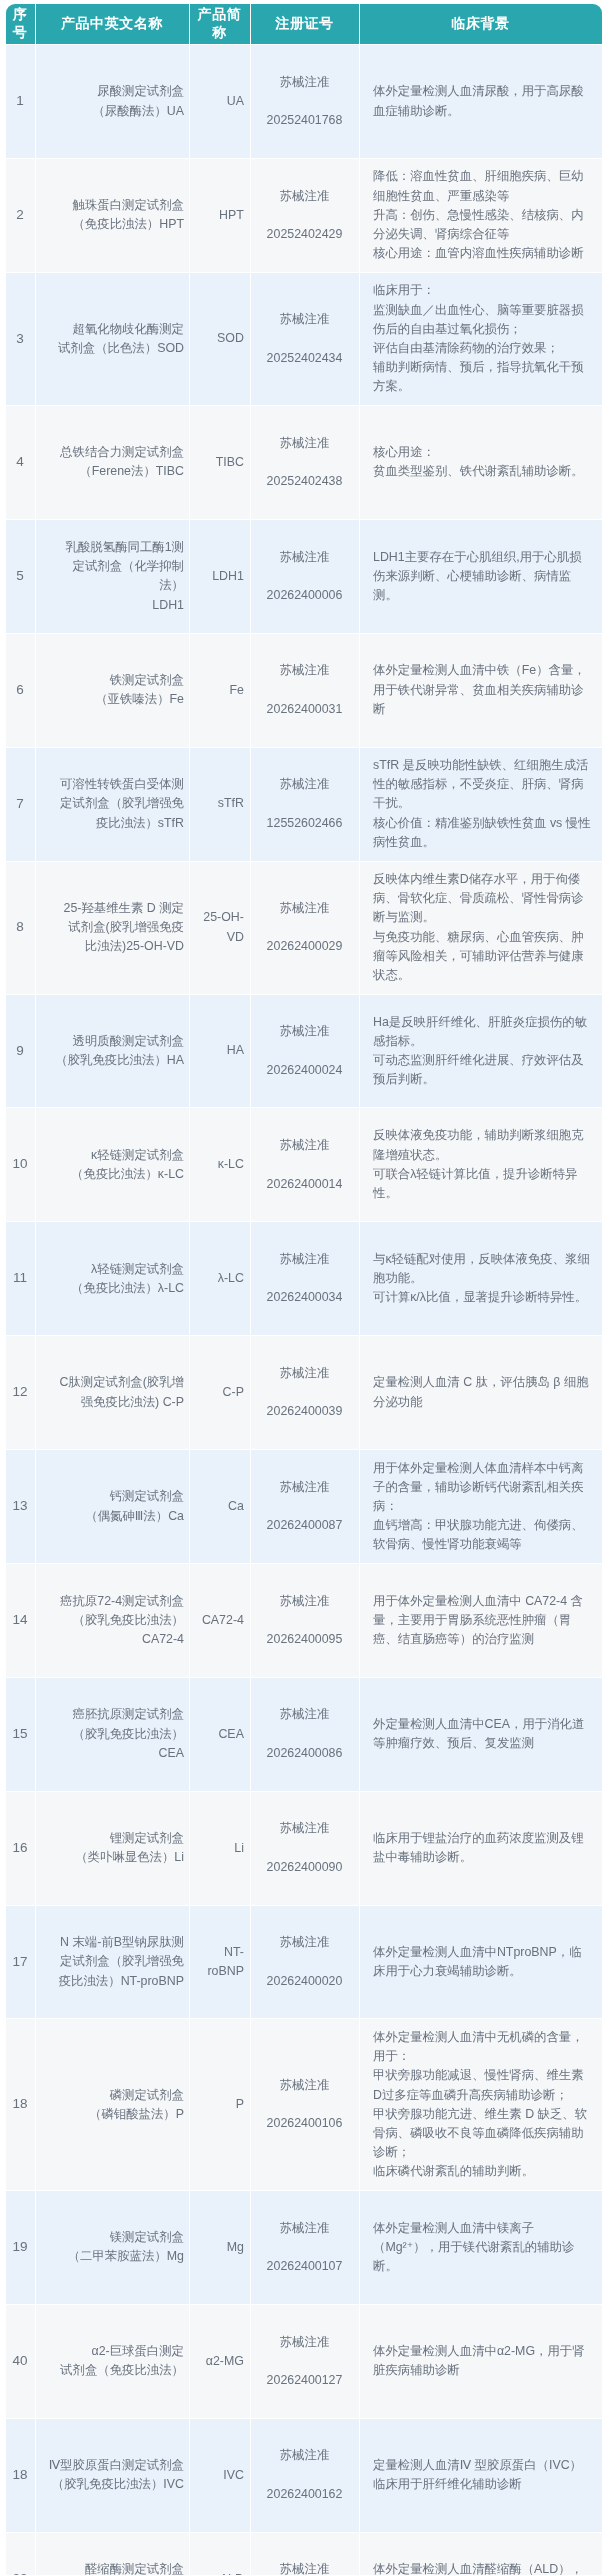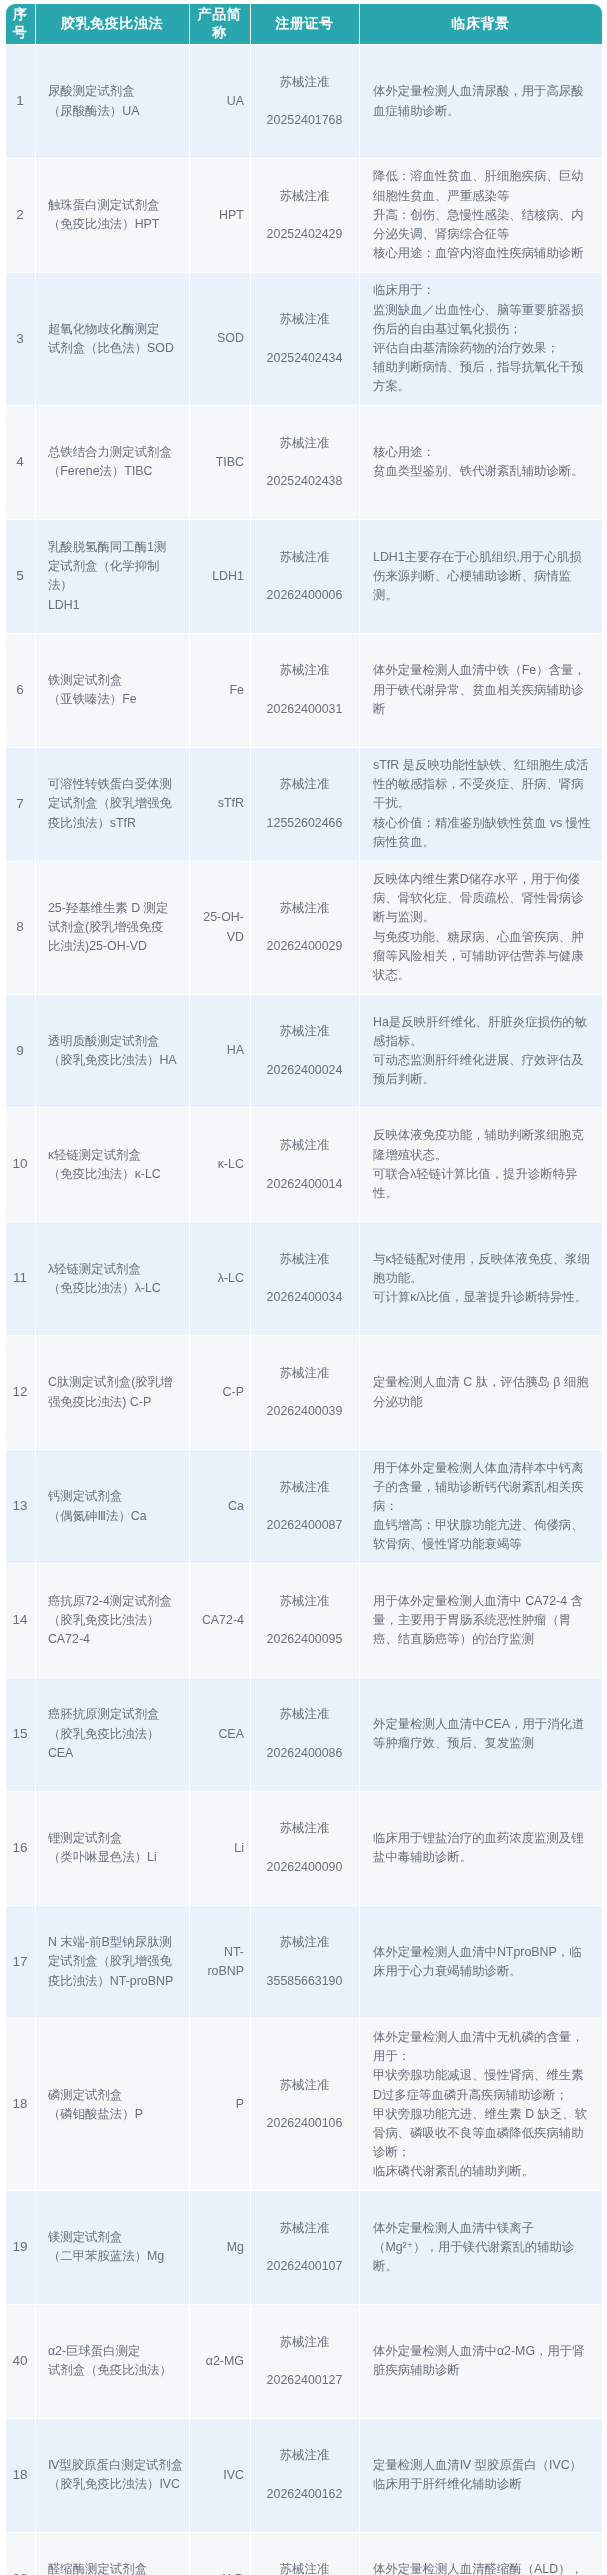"胶乳免疫比浊法" th { text: 胶乳免疫比浊法 -> 产品中英文名称 }
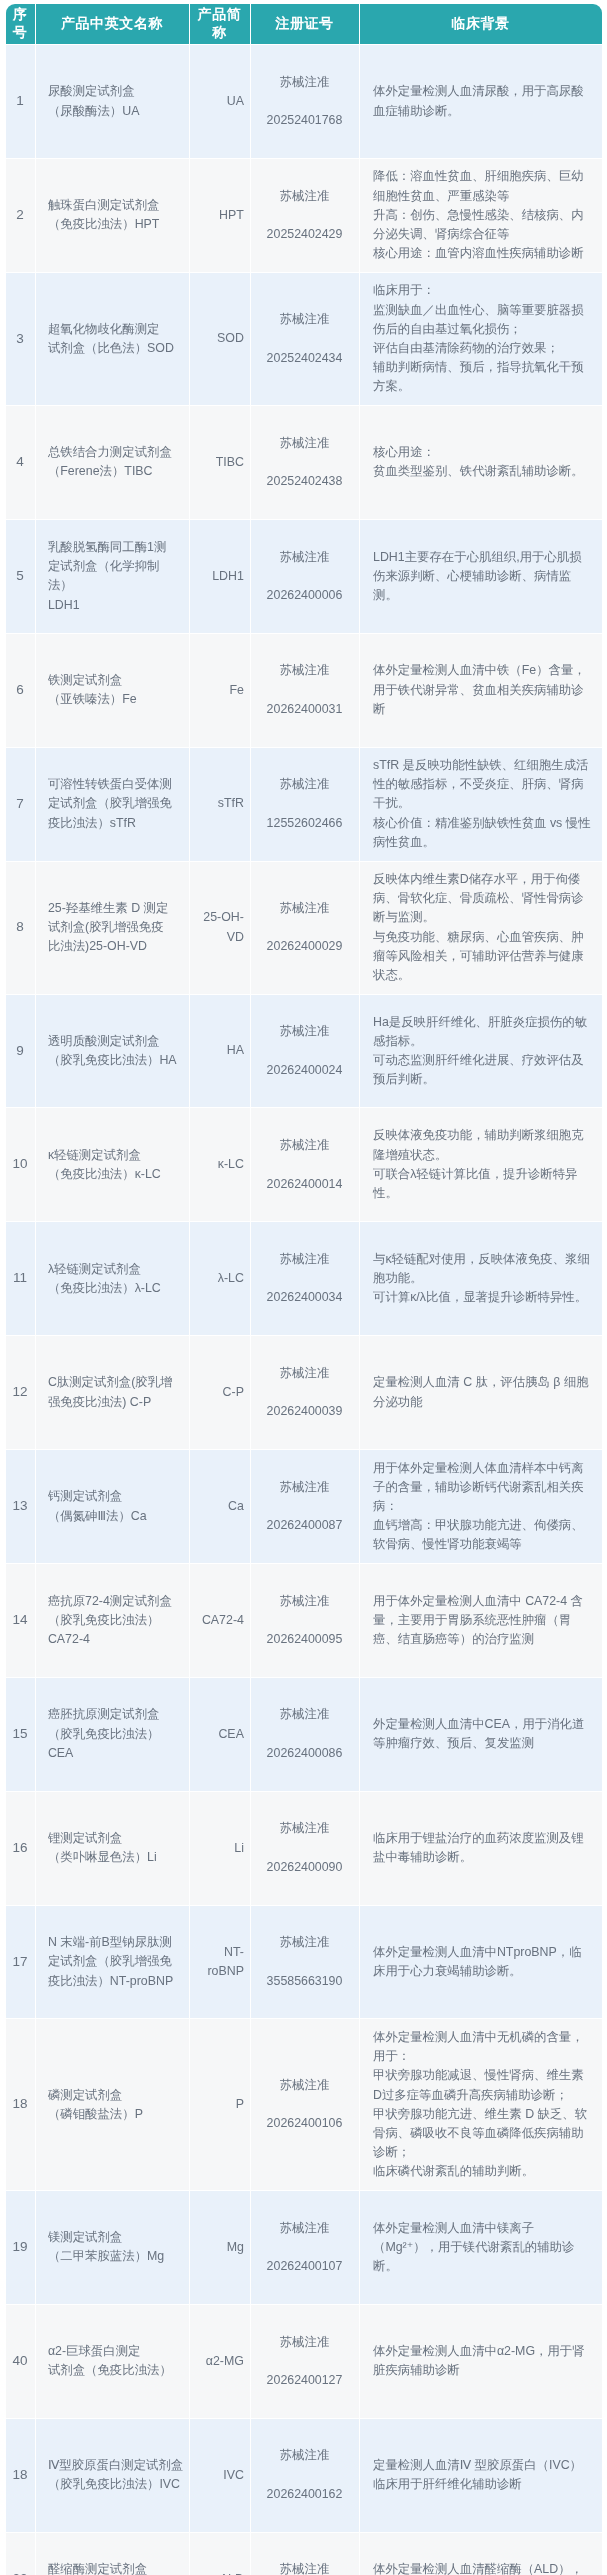"尿酸测定试剂盒" td.c-name { text-align: left -> right }
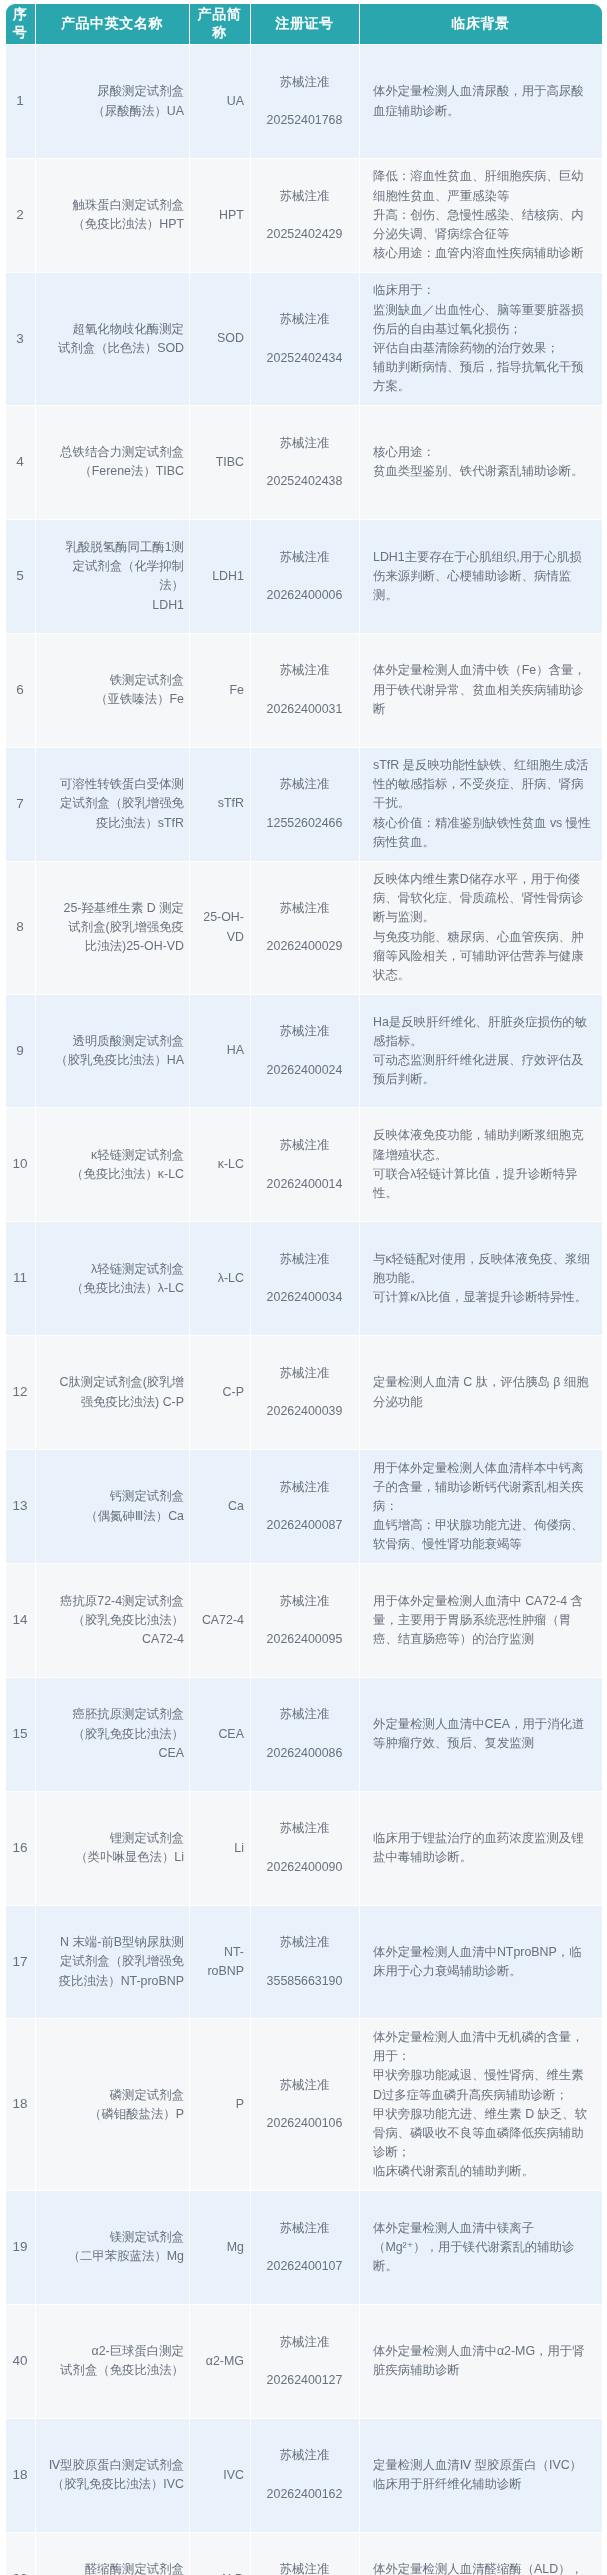"35585663190" span.reg-line { text: 35585663190 -> 20262400020 }
